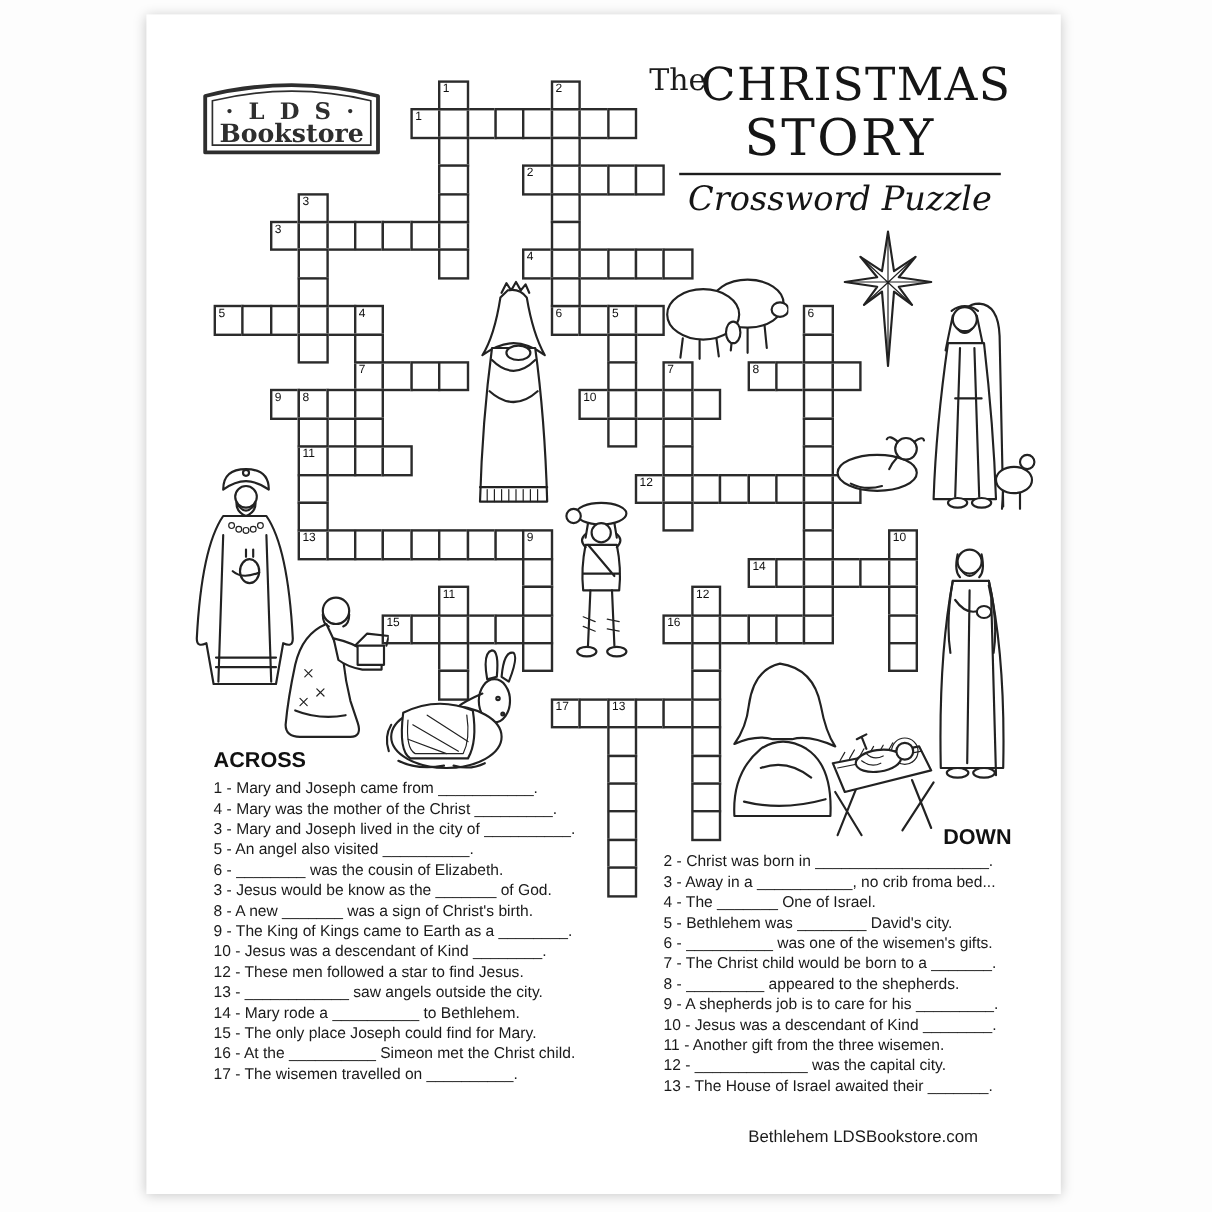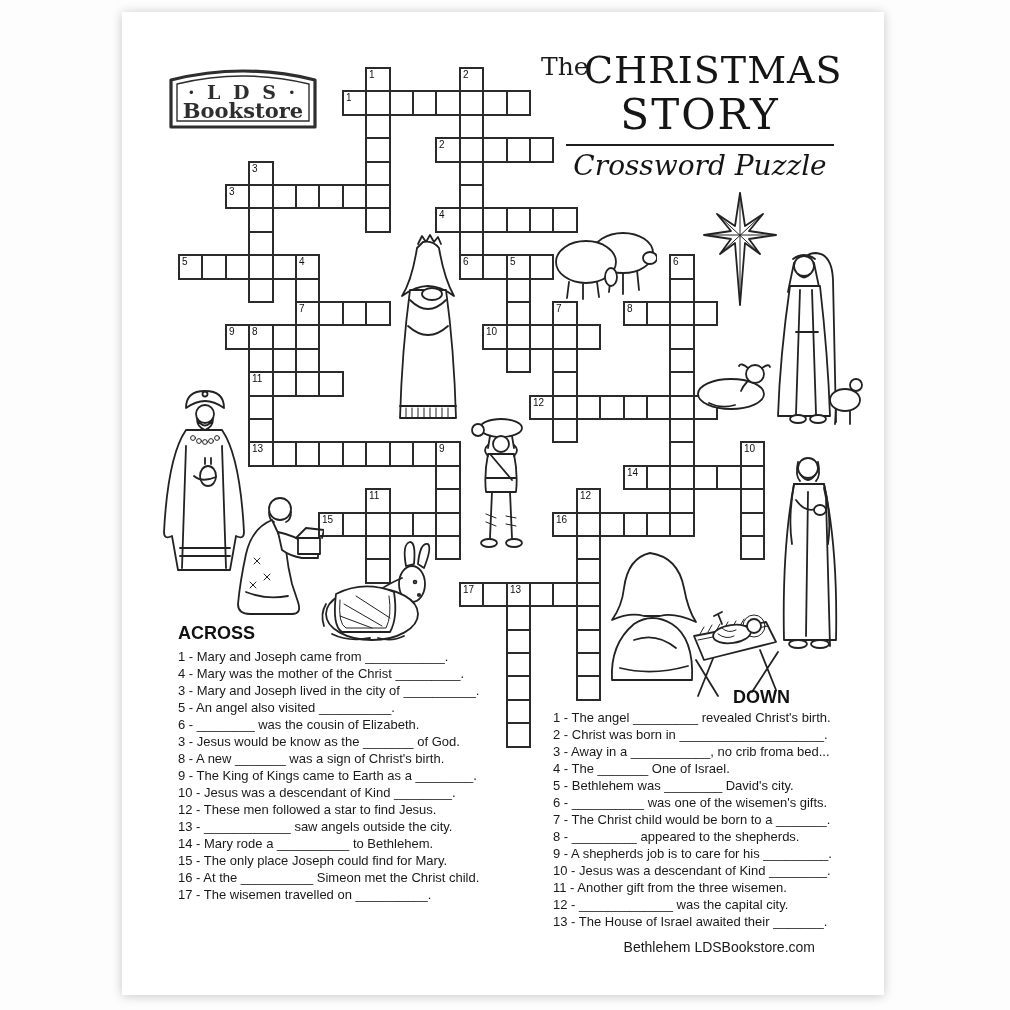"DOWN" div.clue-head { left: 733px -> 786px }
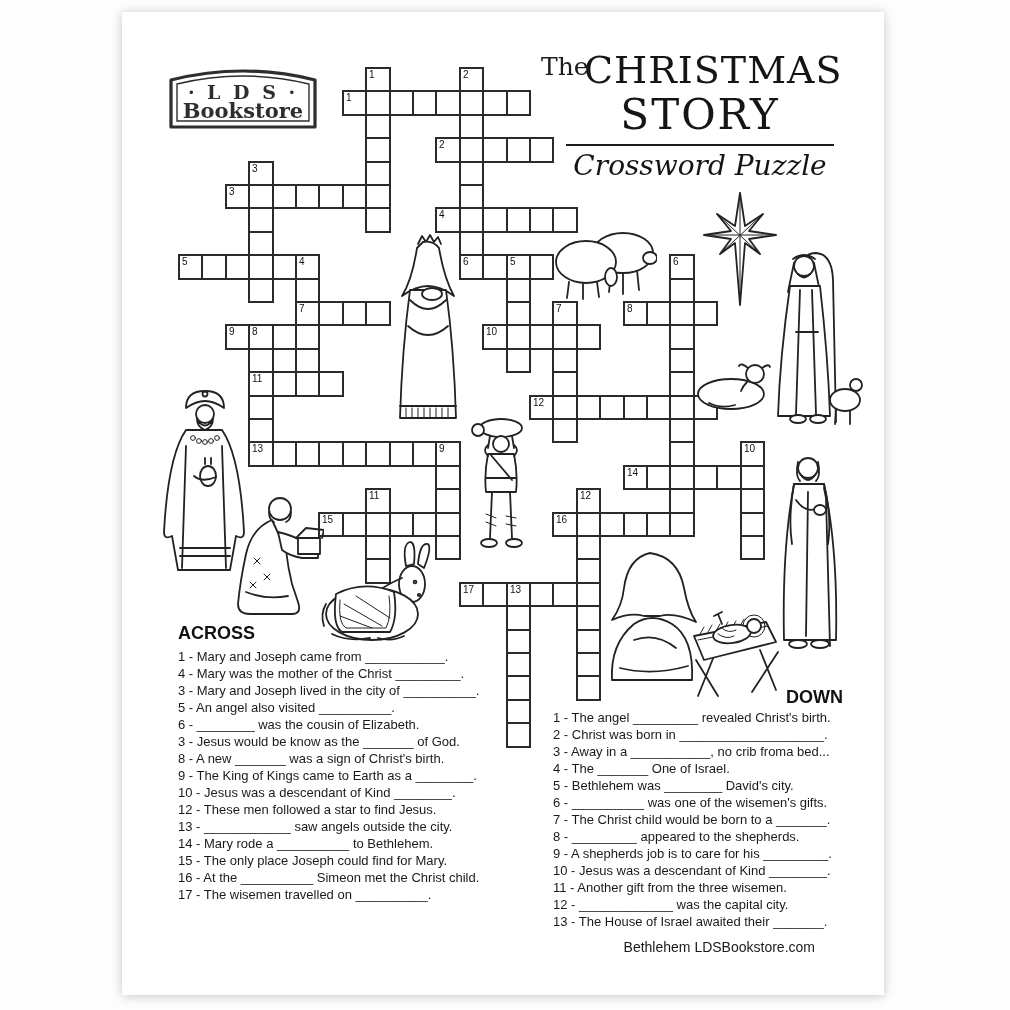"1 - The angel _________" div.clue { html: <div>1 - The angel _________ revealed Christ's birth.</div> -> none }
